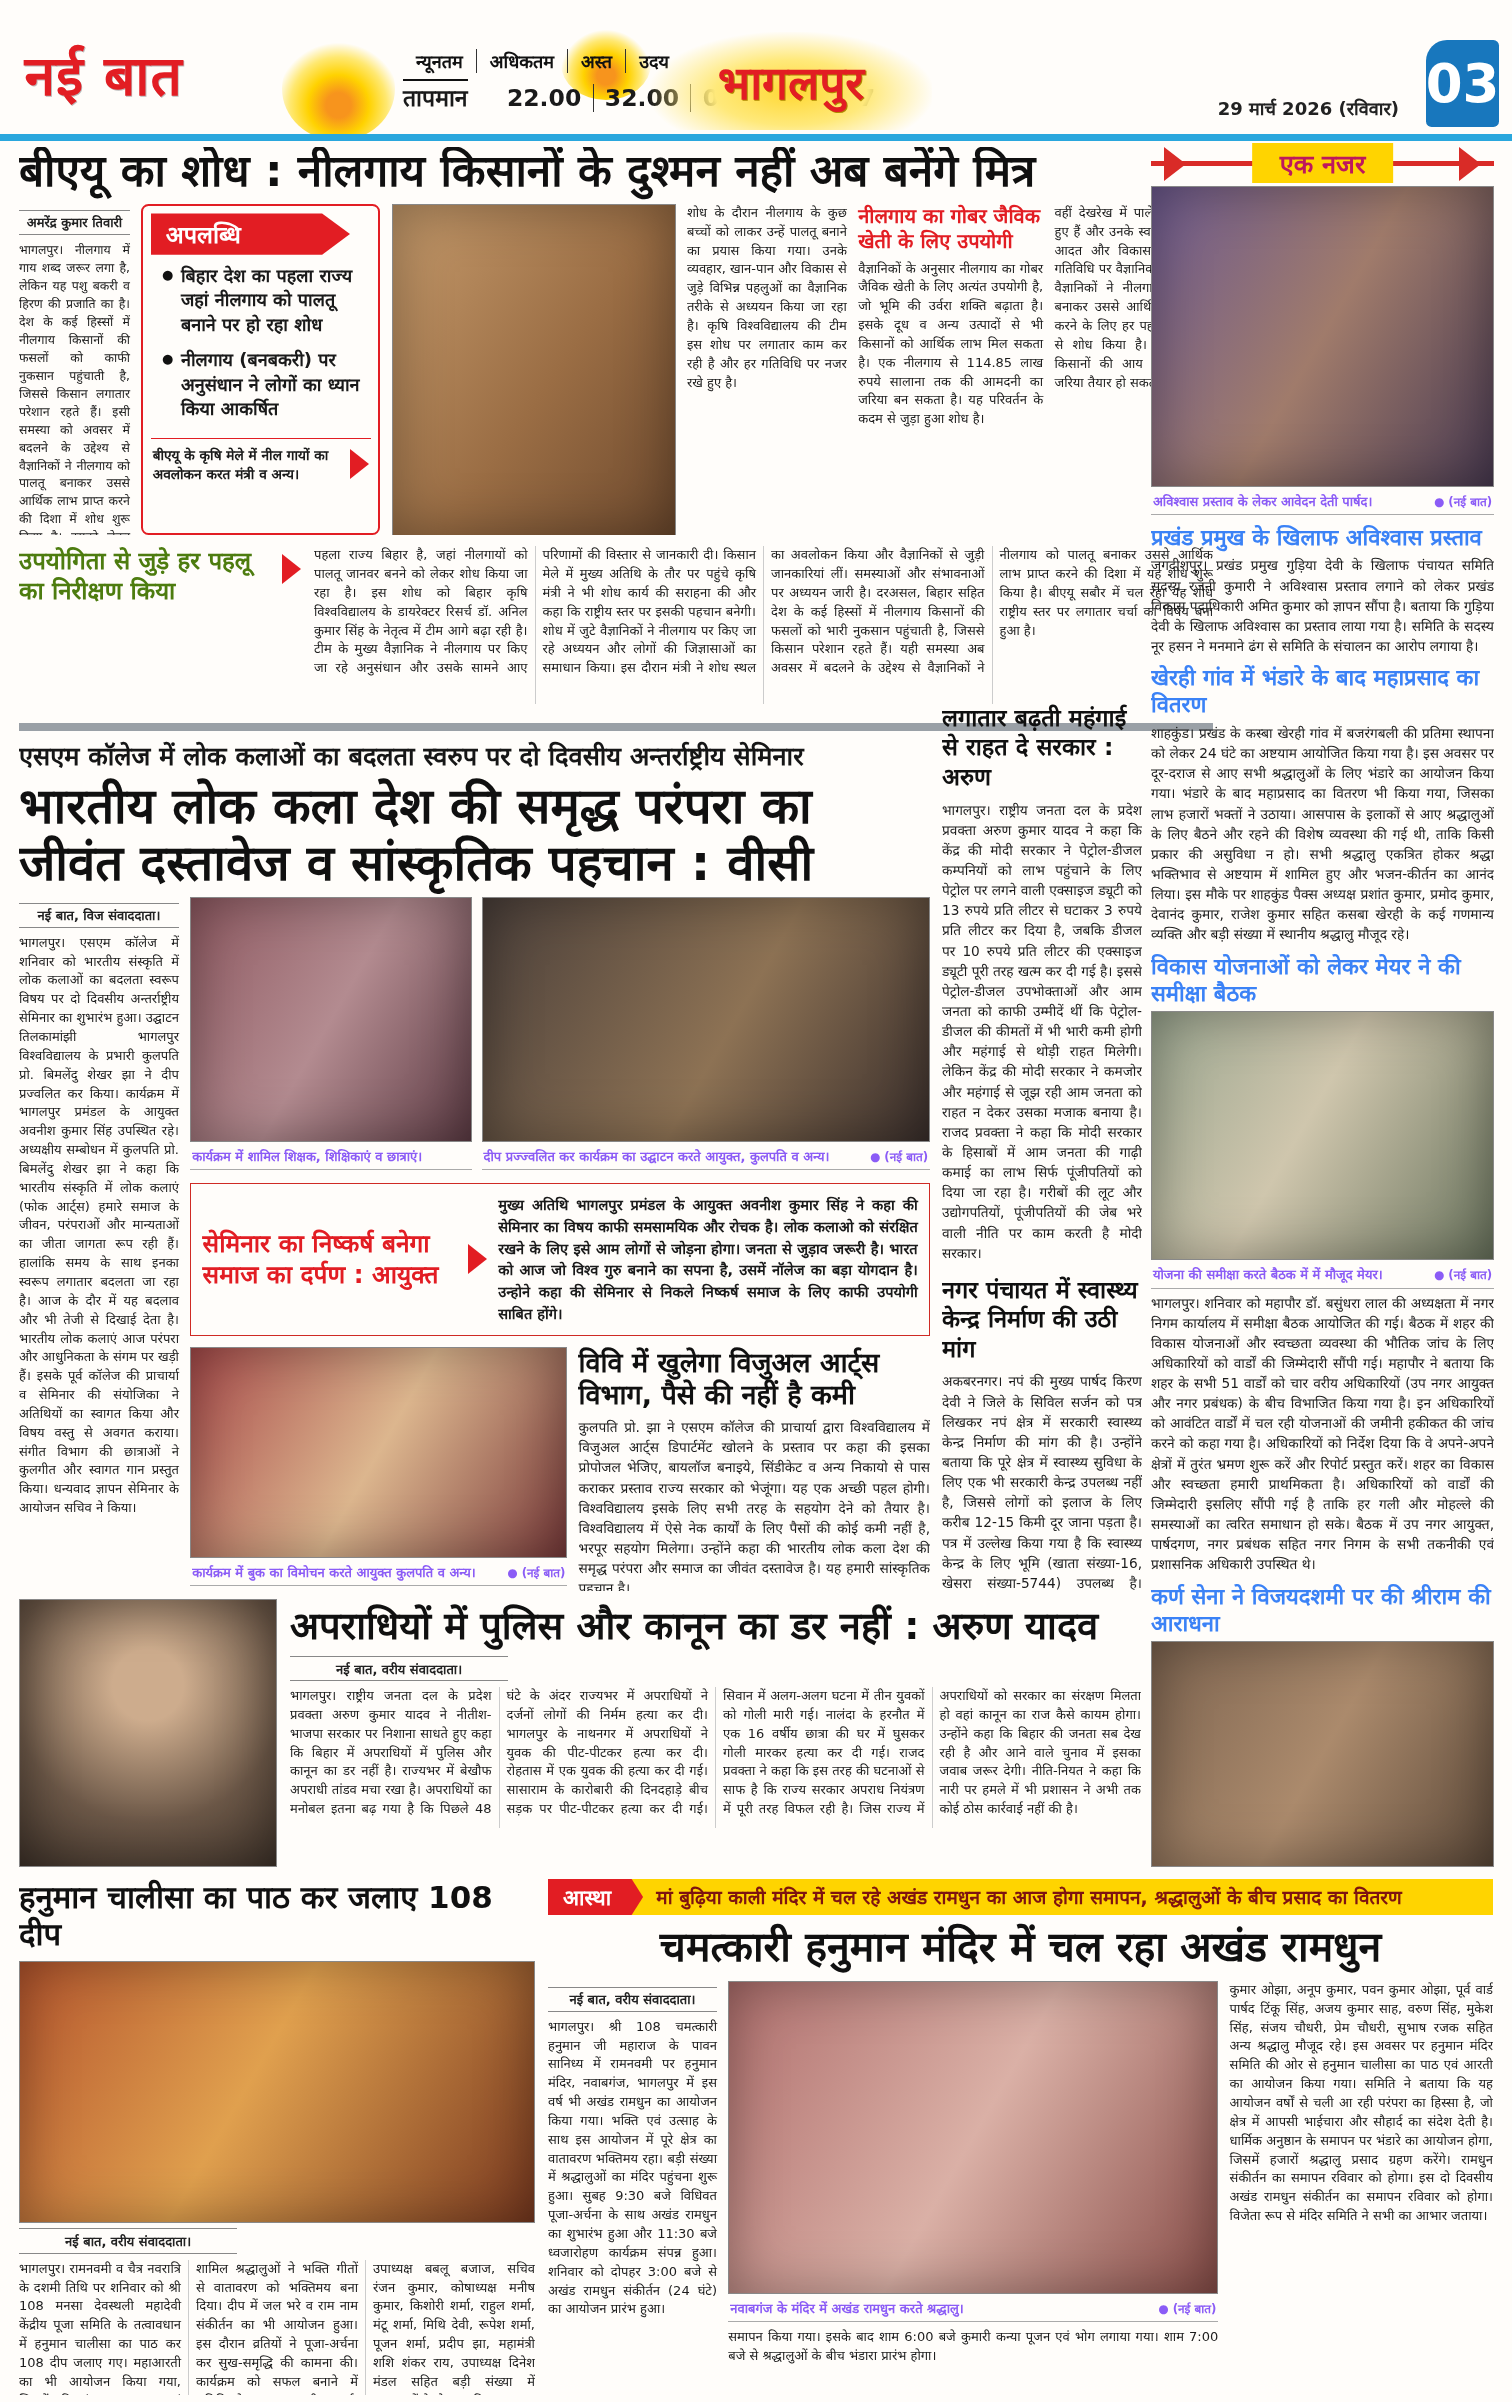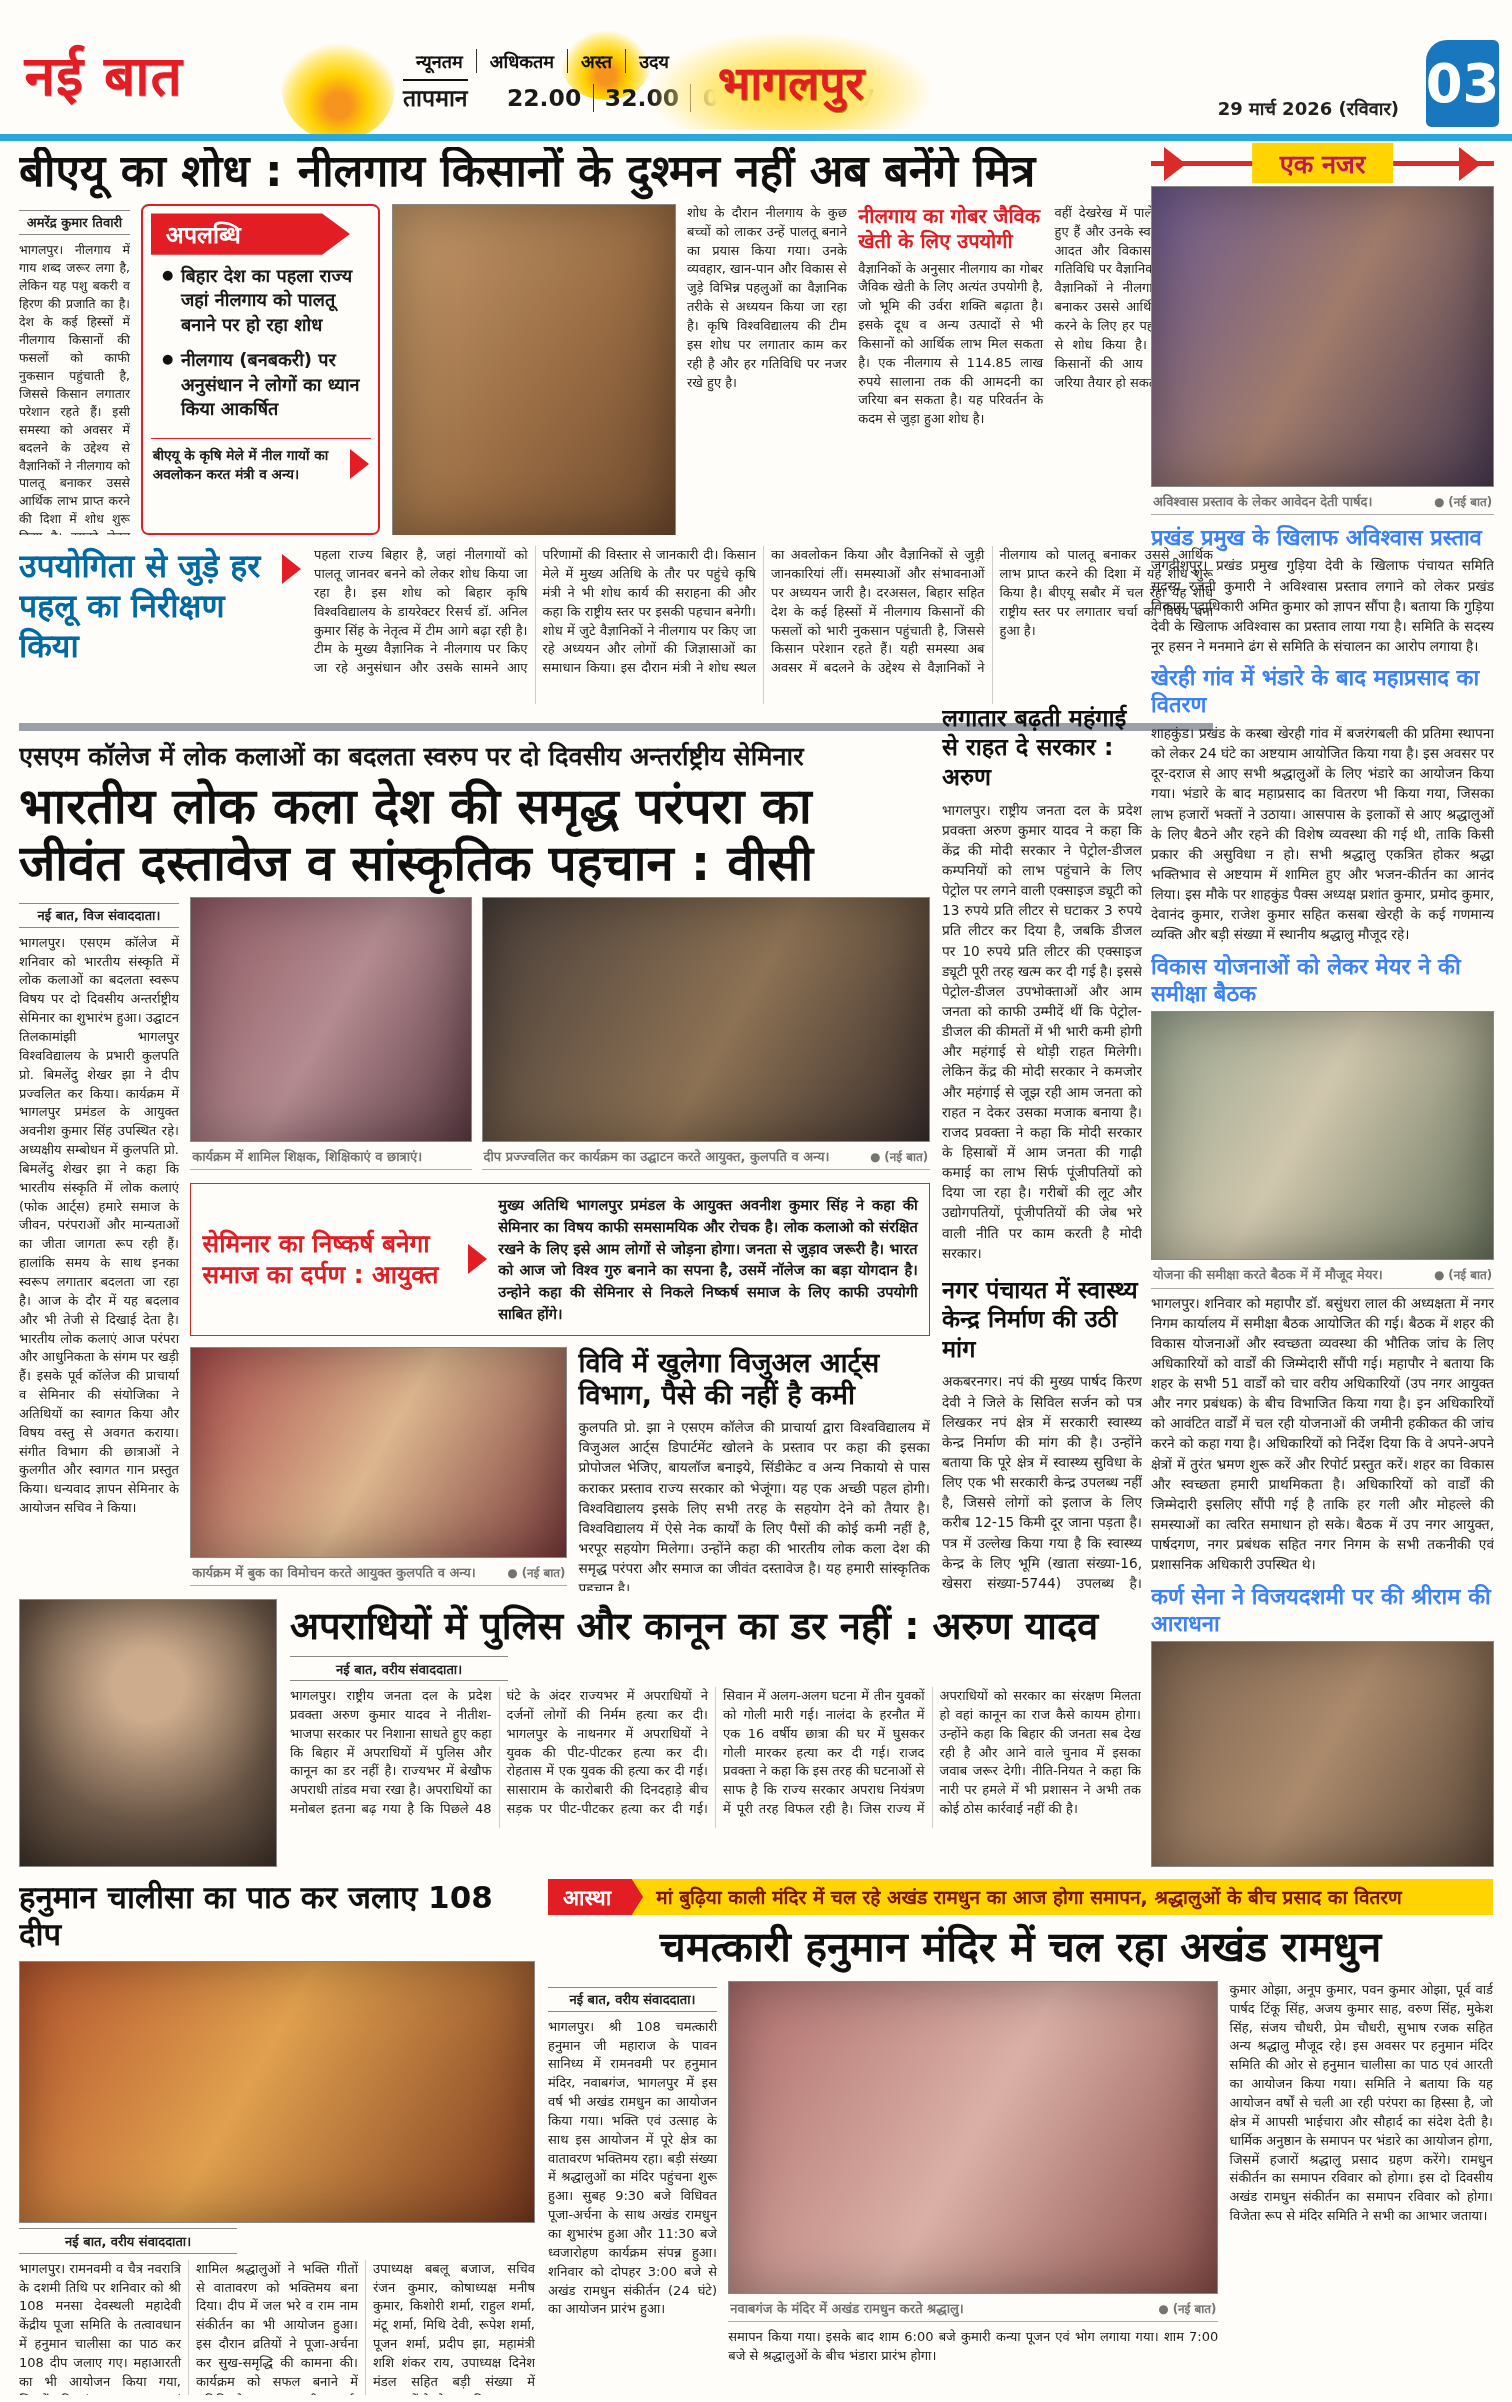"अविश्वास प्रस्ताव के लेकर आवेदन" .caption { color: #737373 -> #8b5cf6 }
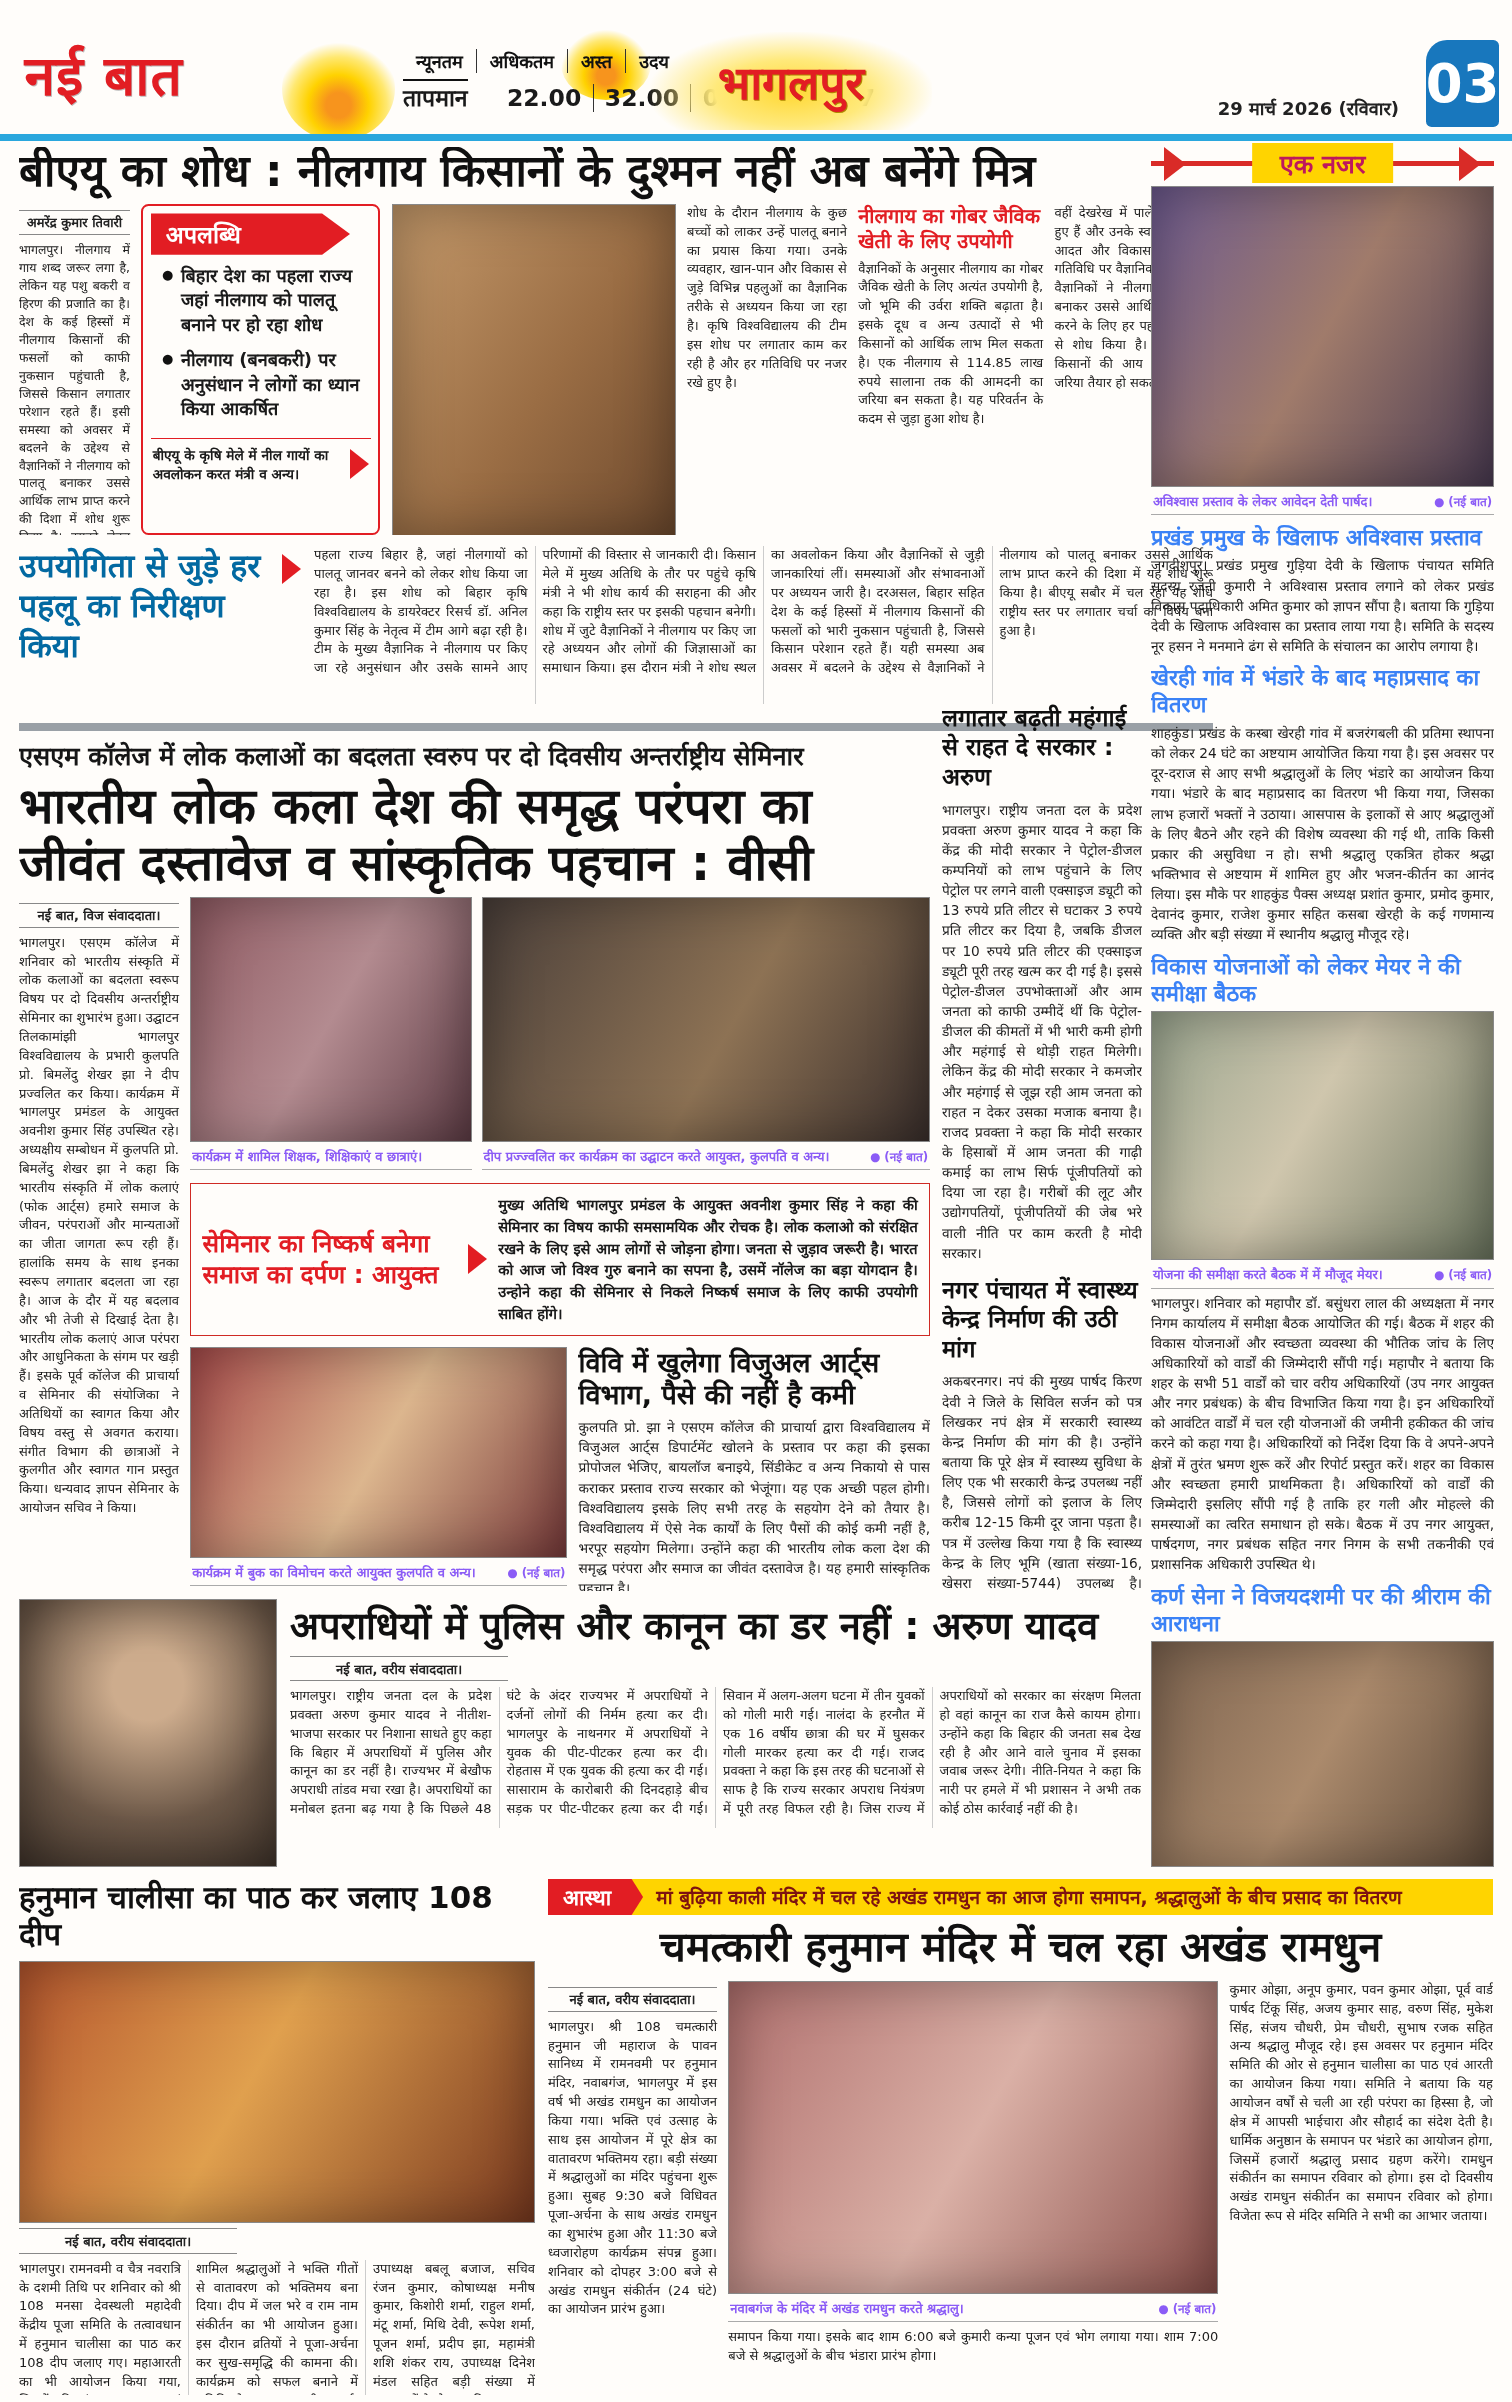"उपयोगिता से जुड़े हर पहलू" .band-head { color: #0369a1 -> #4d7c0f; font-size: 32px -> 24px }
